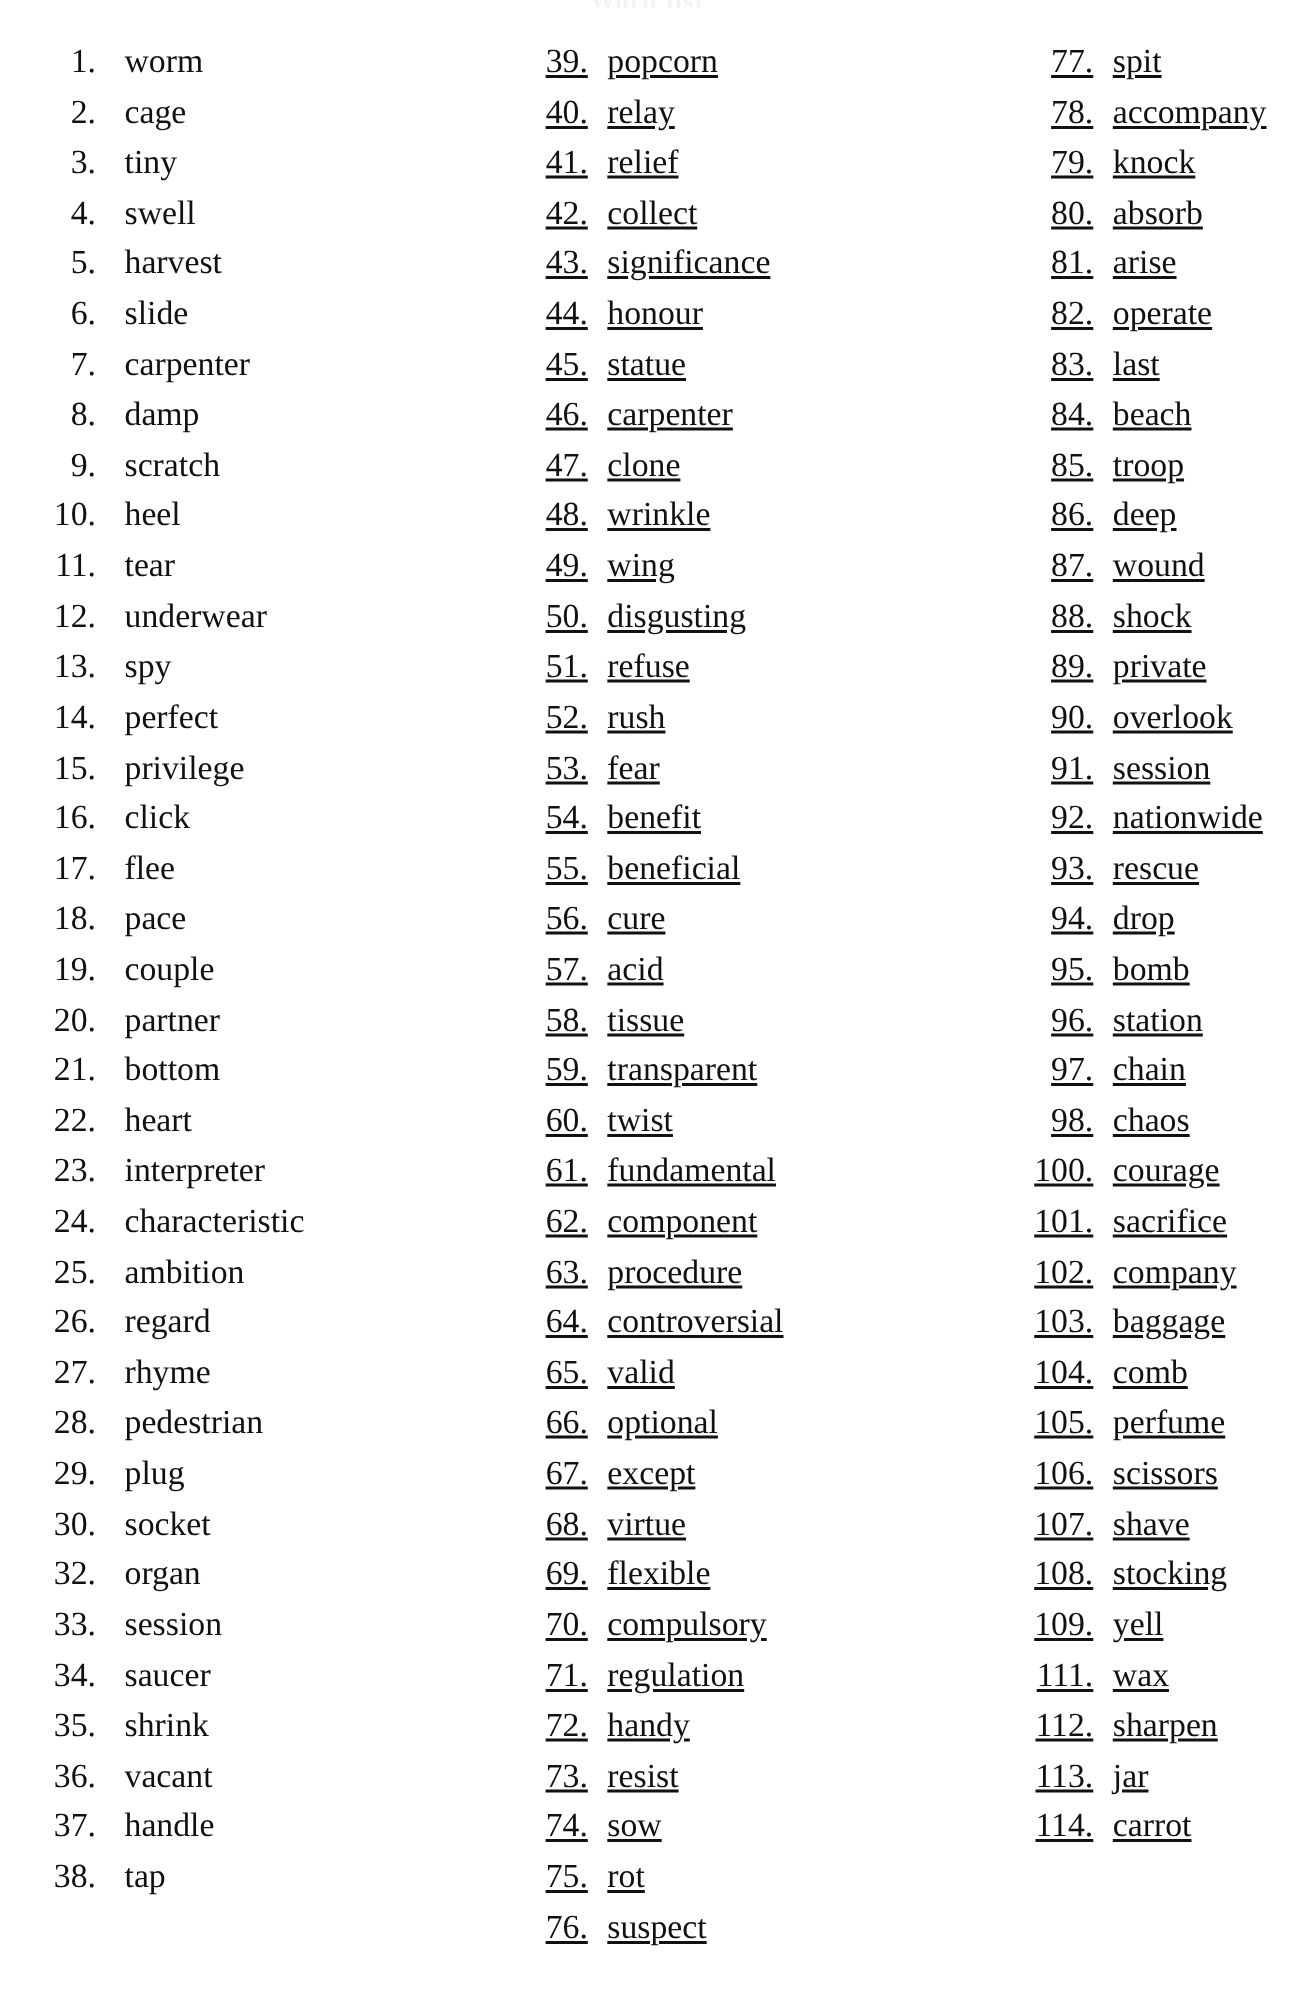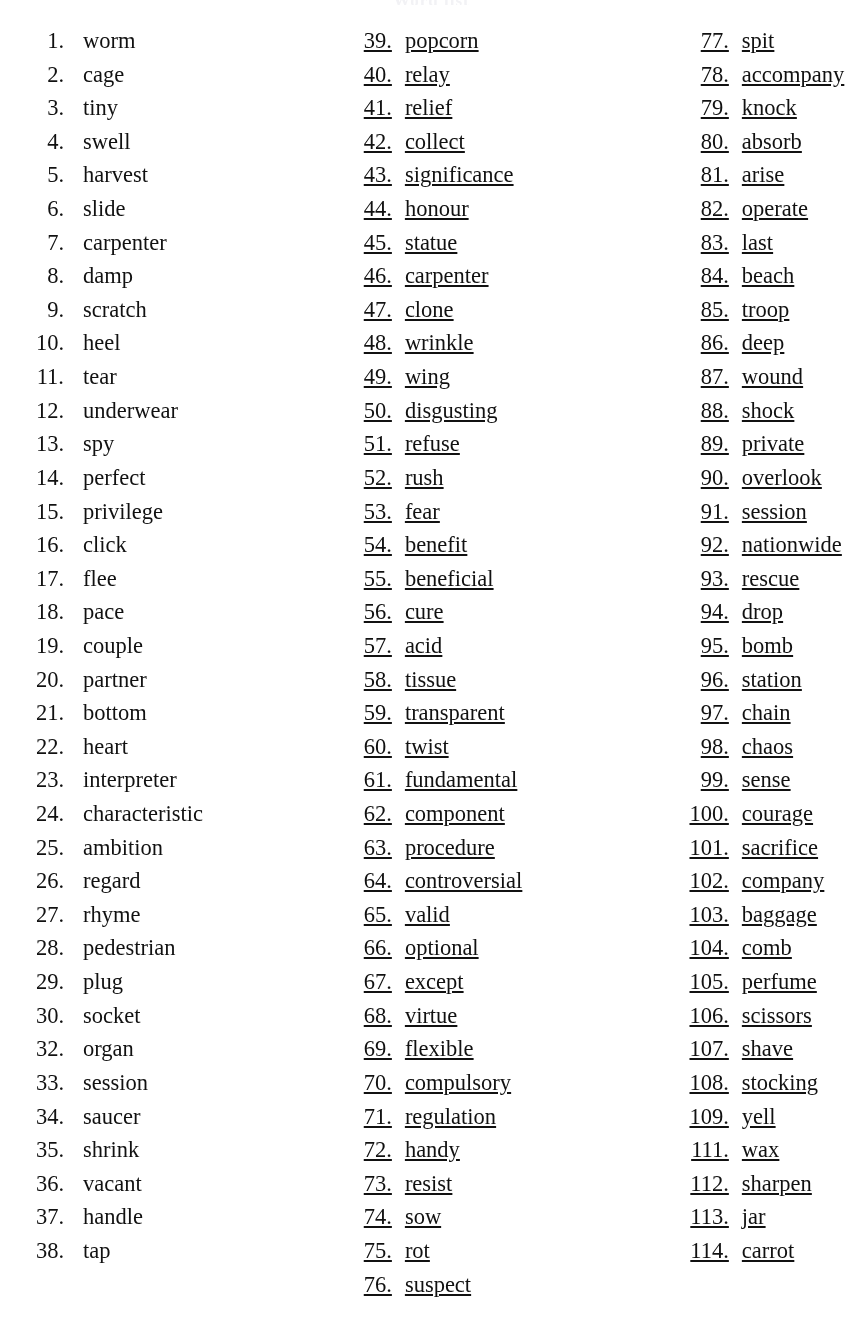"99." div.word-row { html: <div> <span>99.</span> <span>sense</span> </div> -> none }
